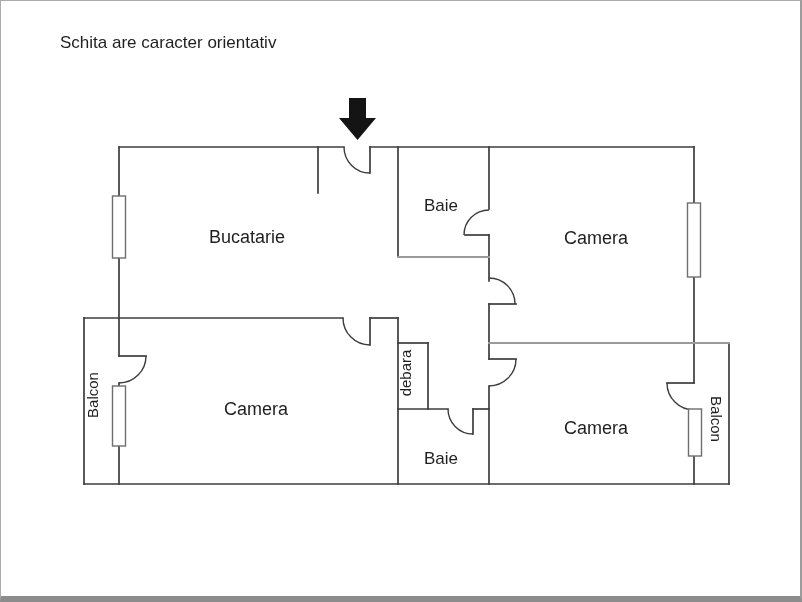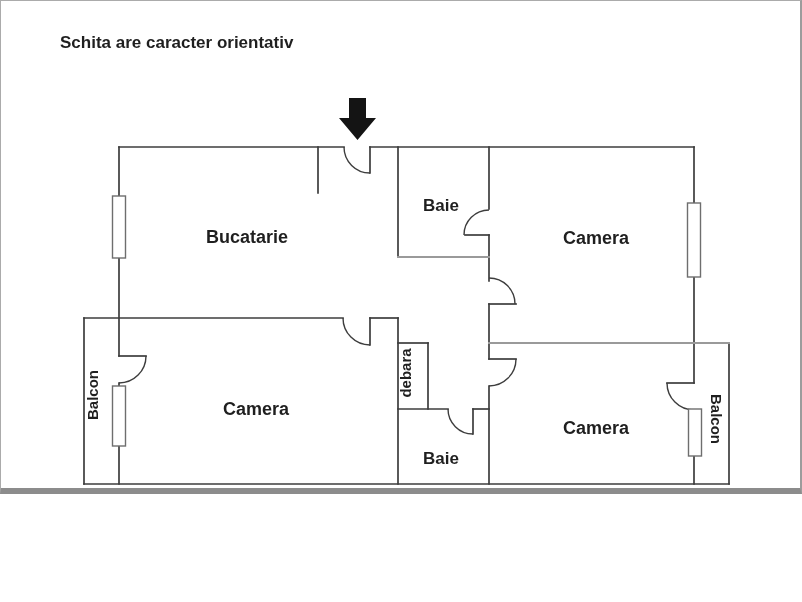"Schita are caracter orientativ" #canvas { font-weight: bold -> none; height: 494px -> 602px }
